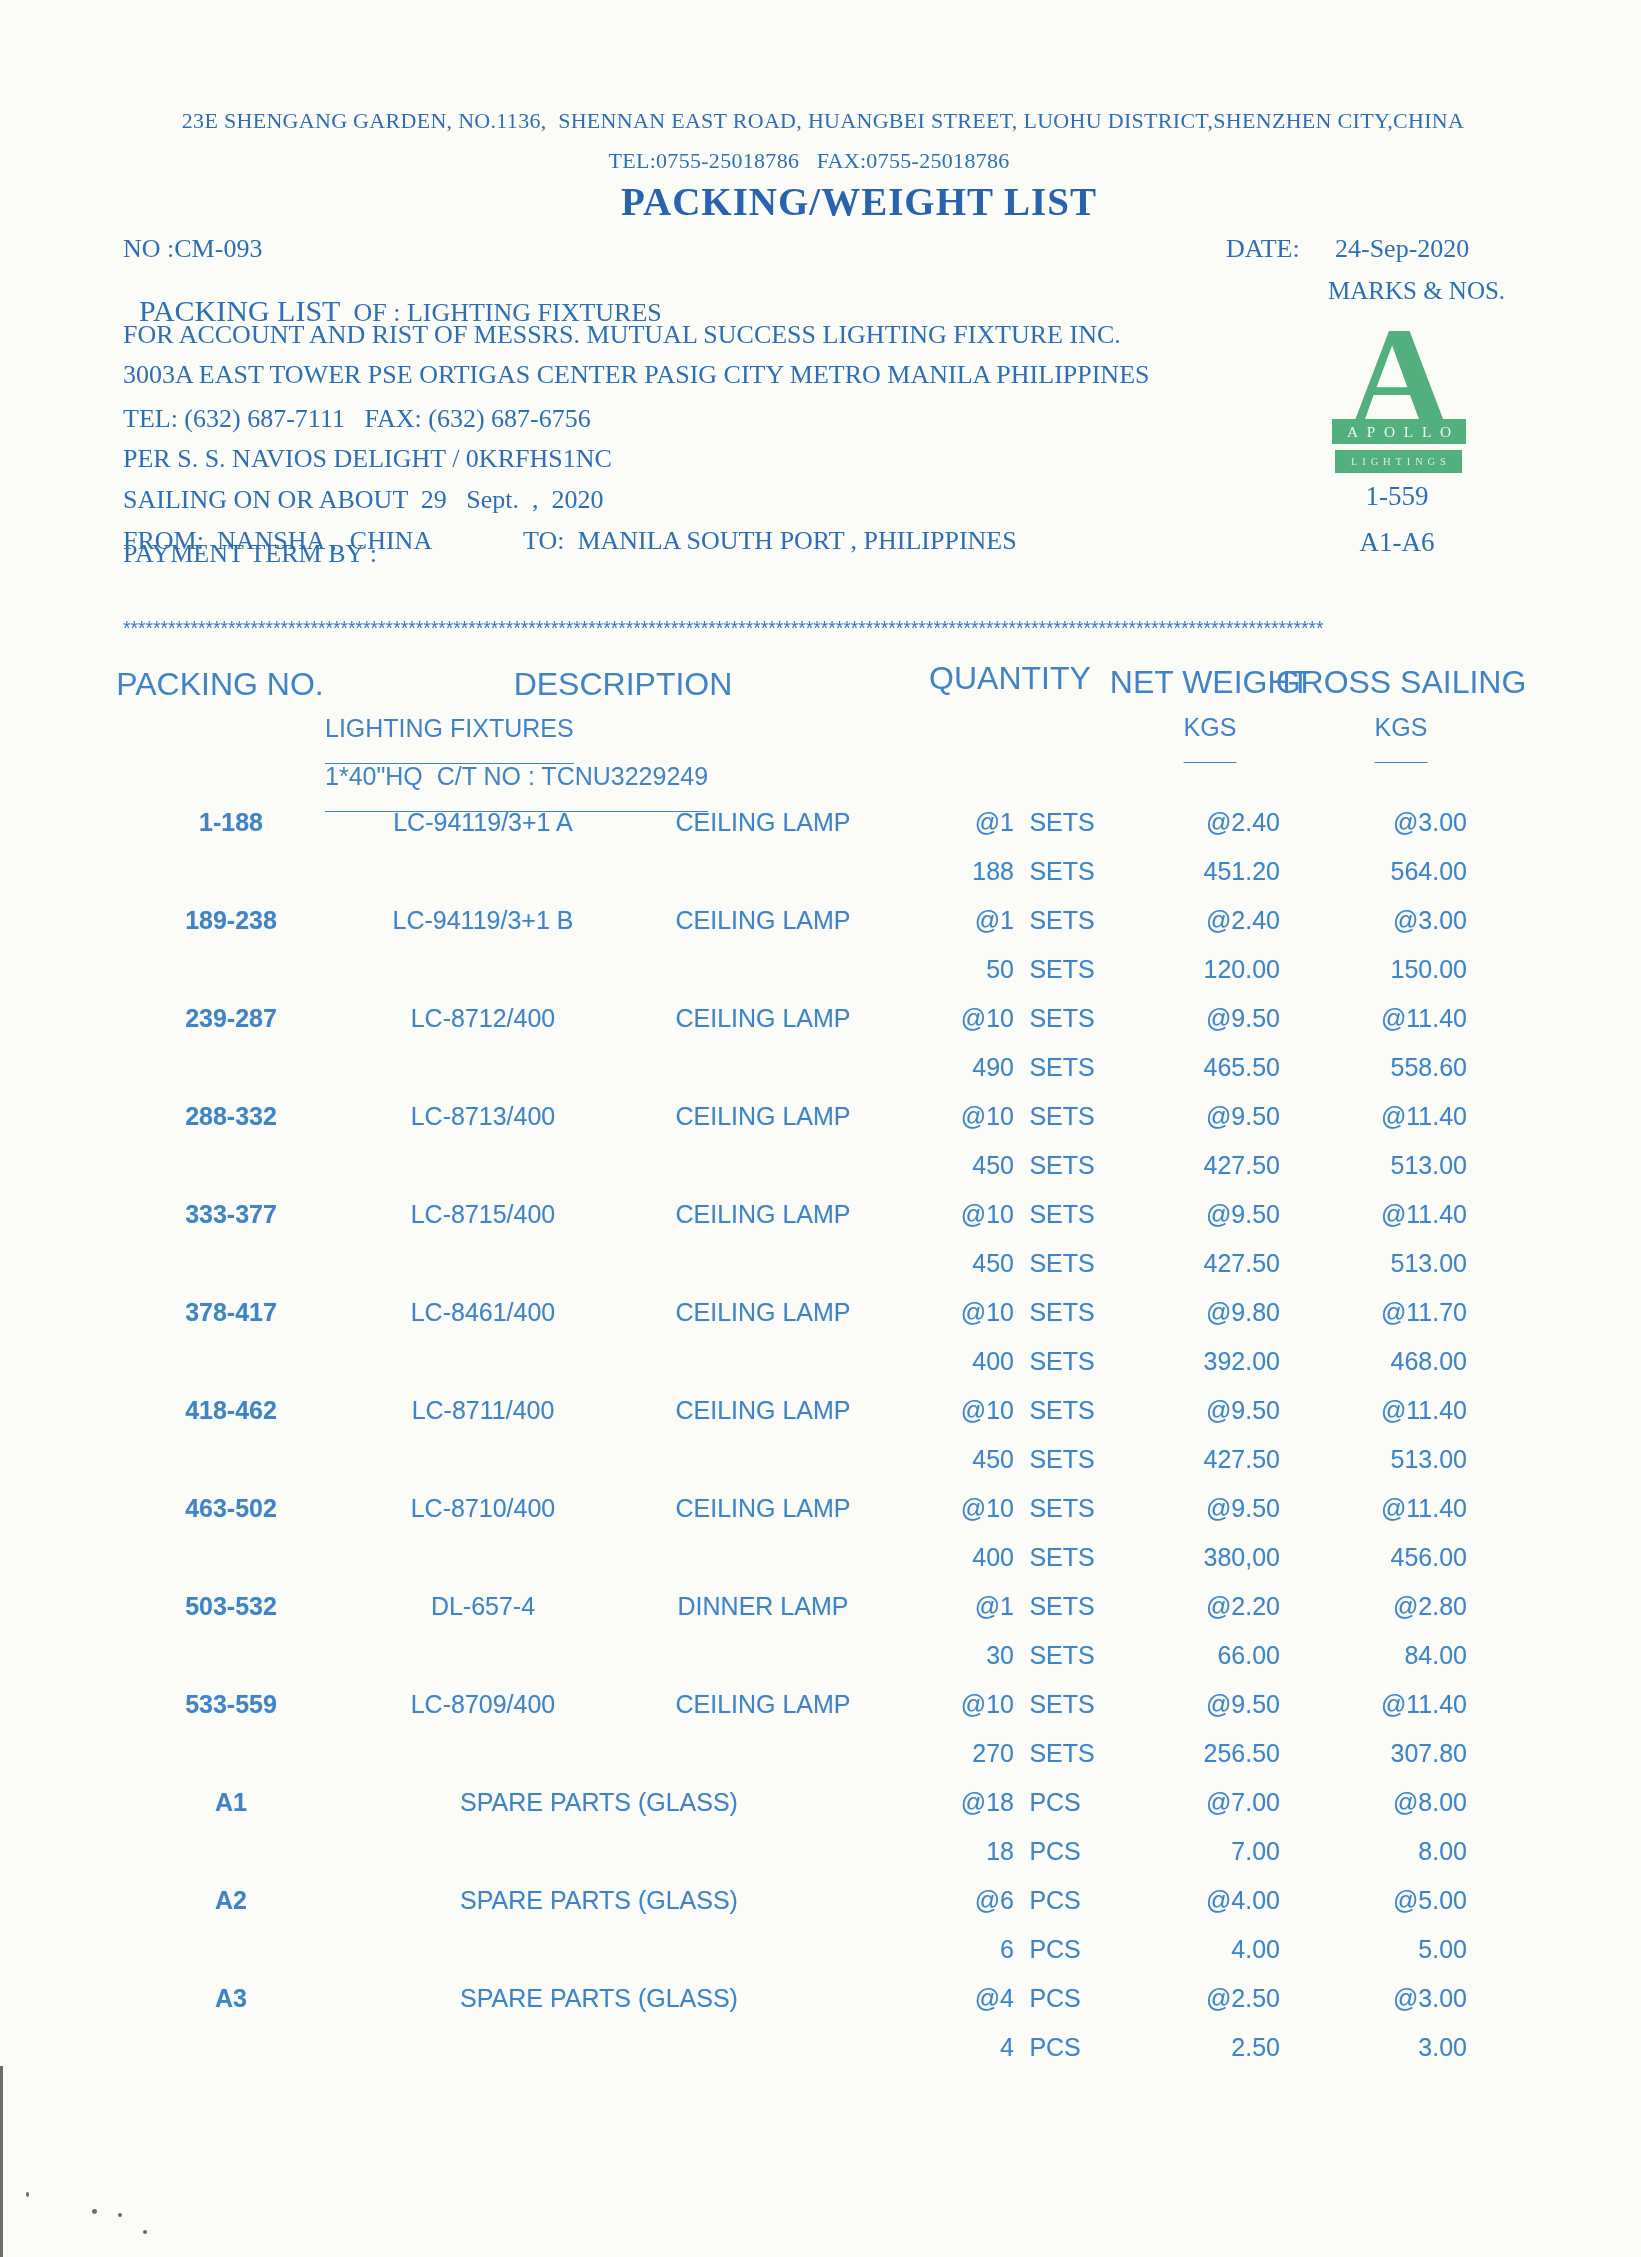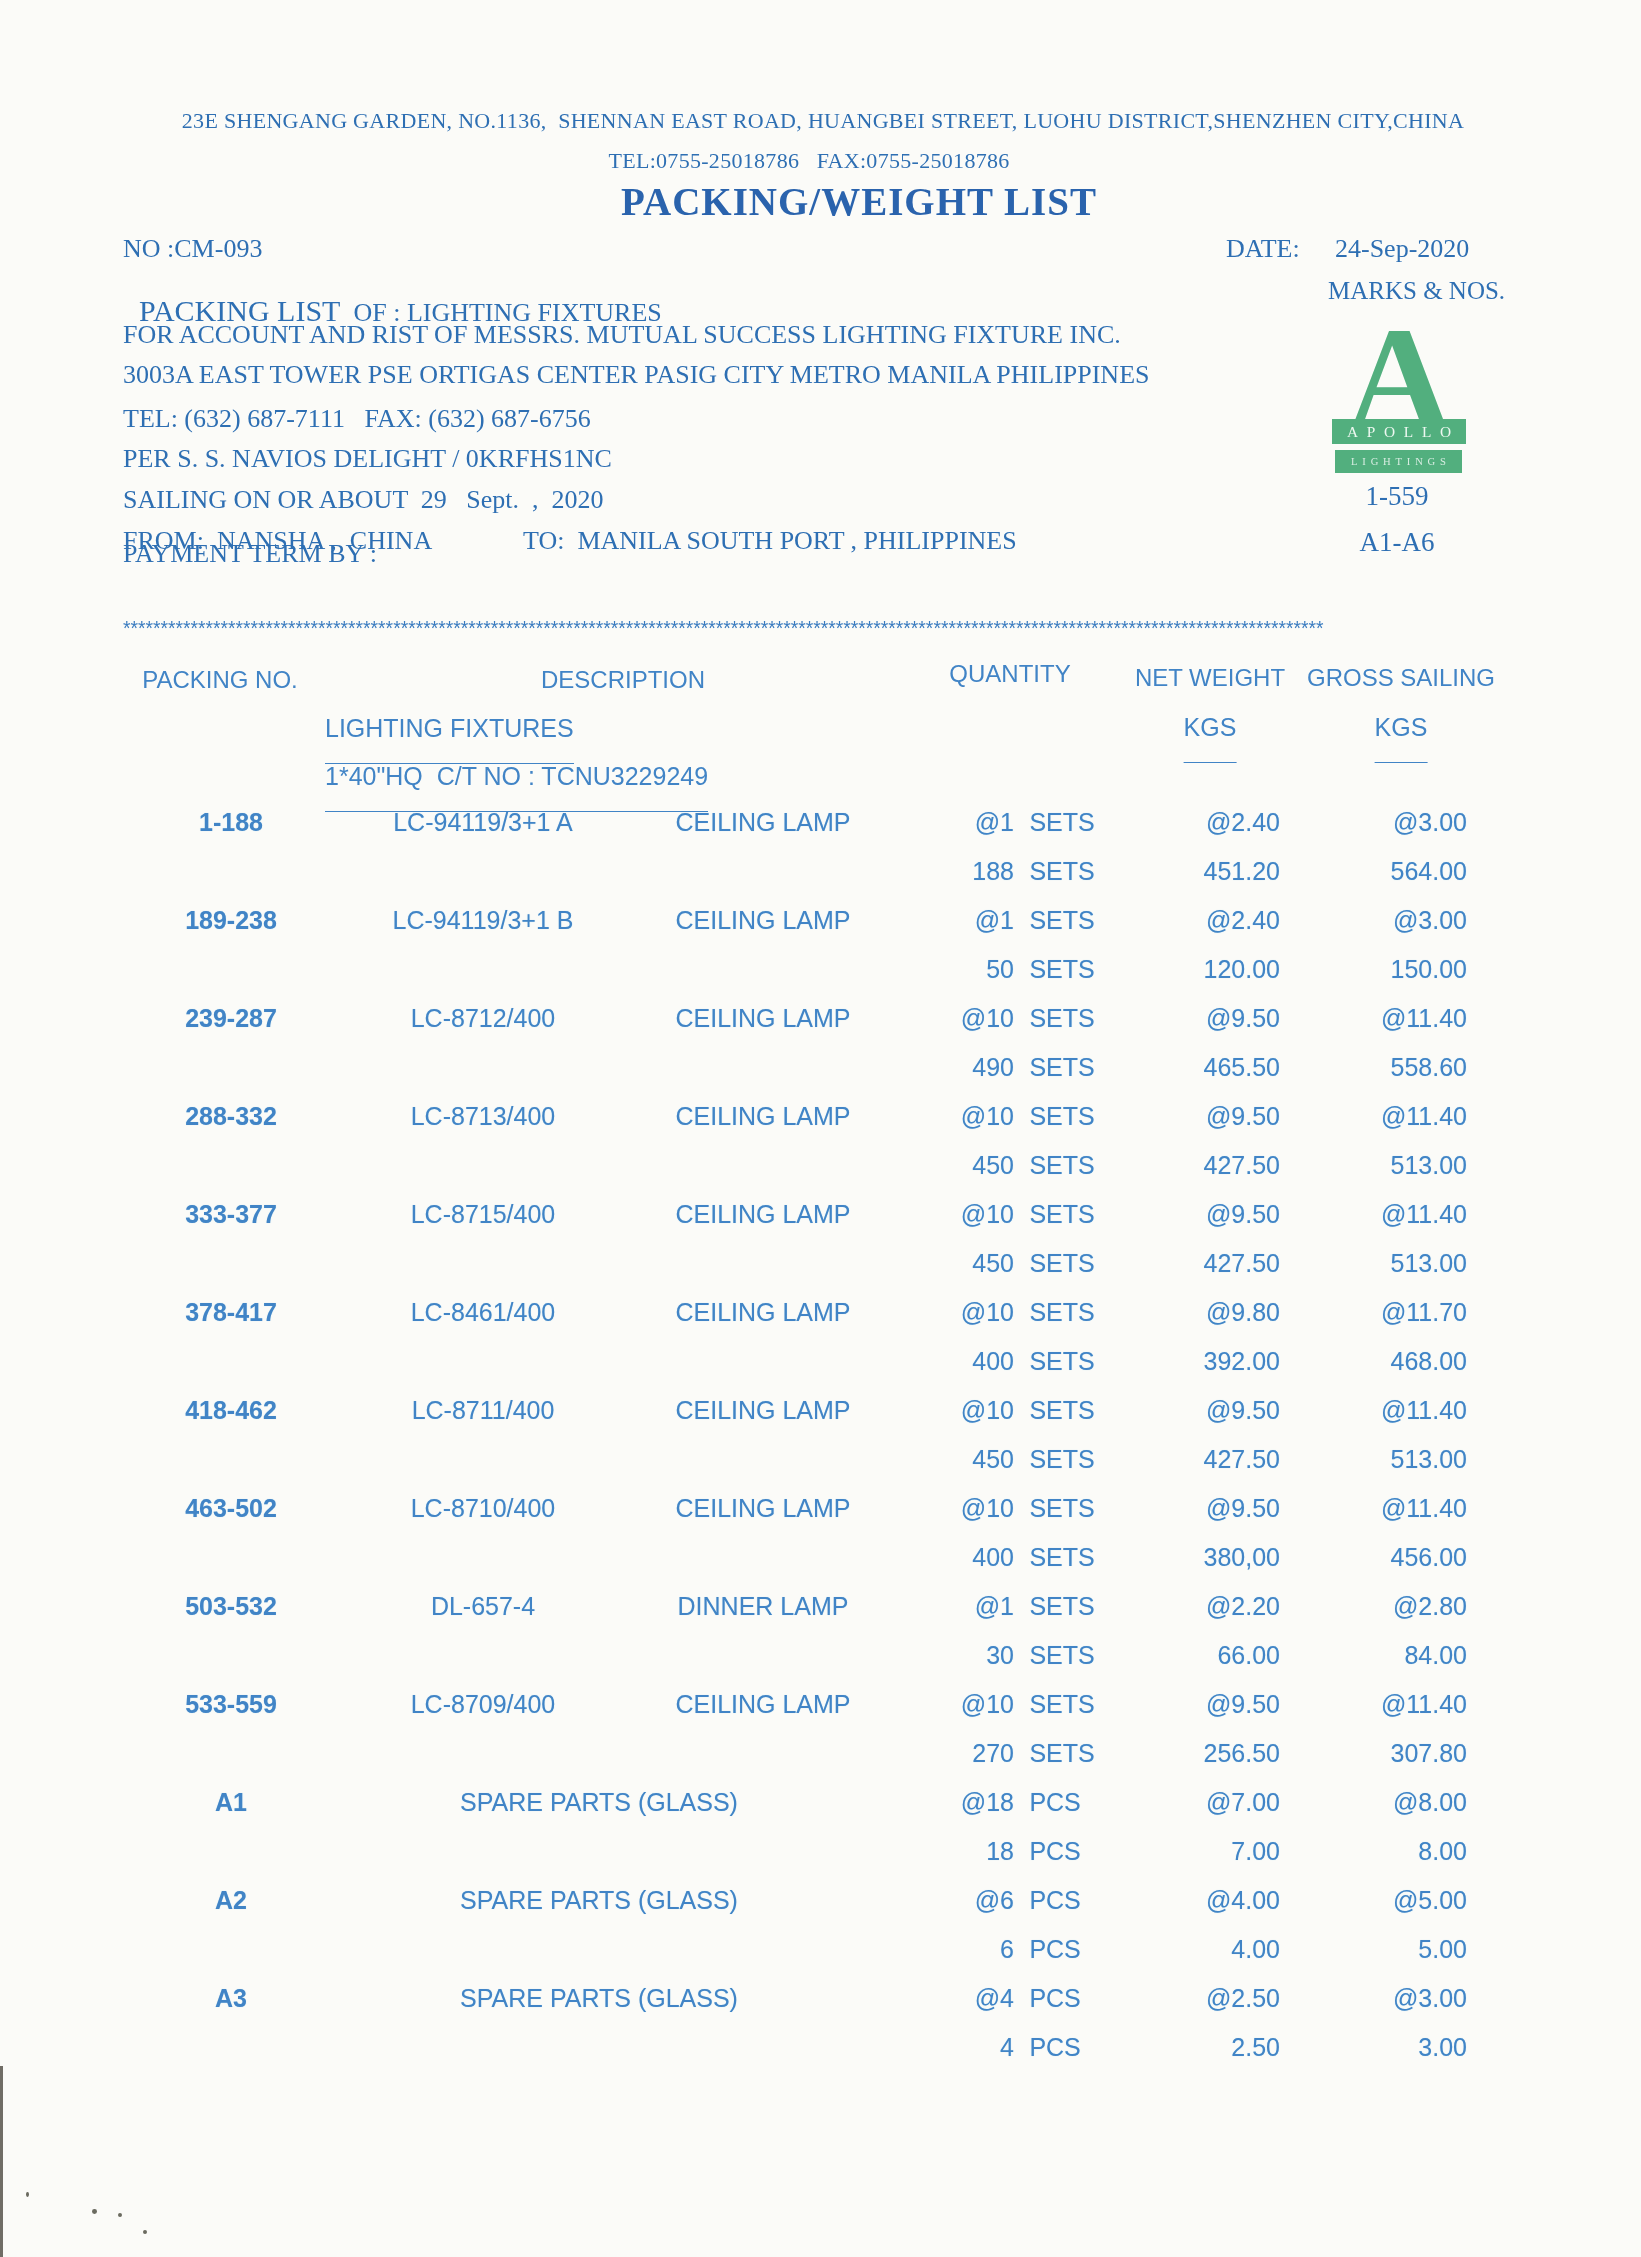"PACKING NO." .th { font-size: 24px -> 32px }
